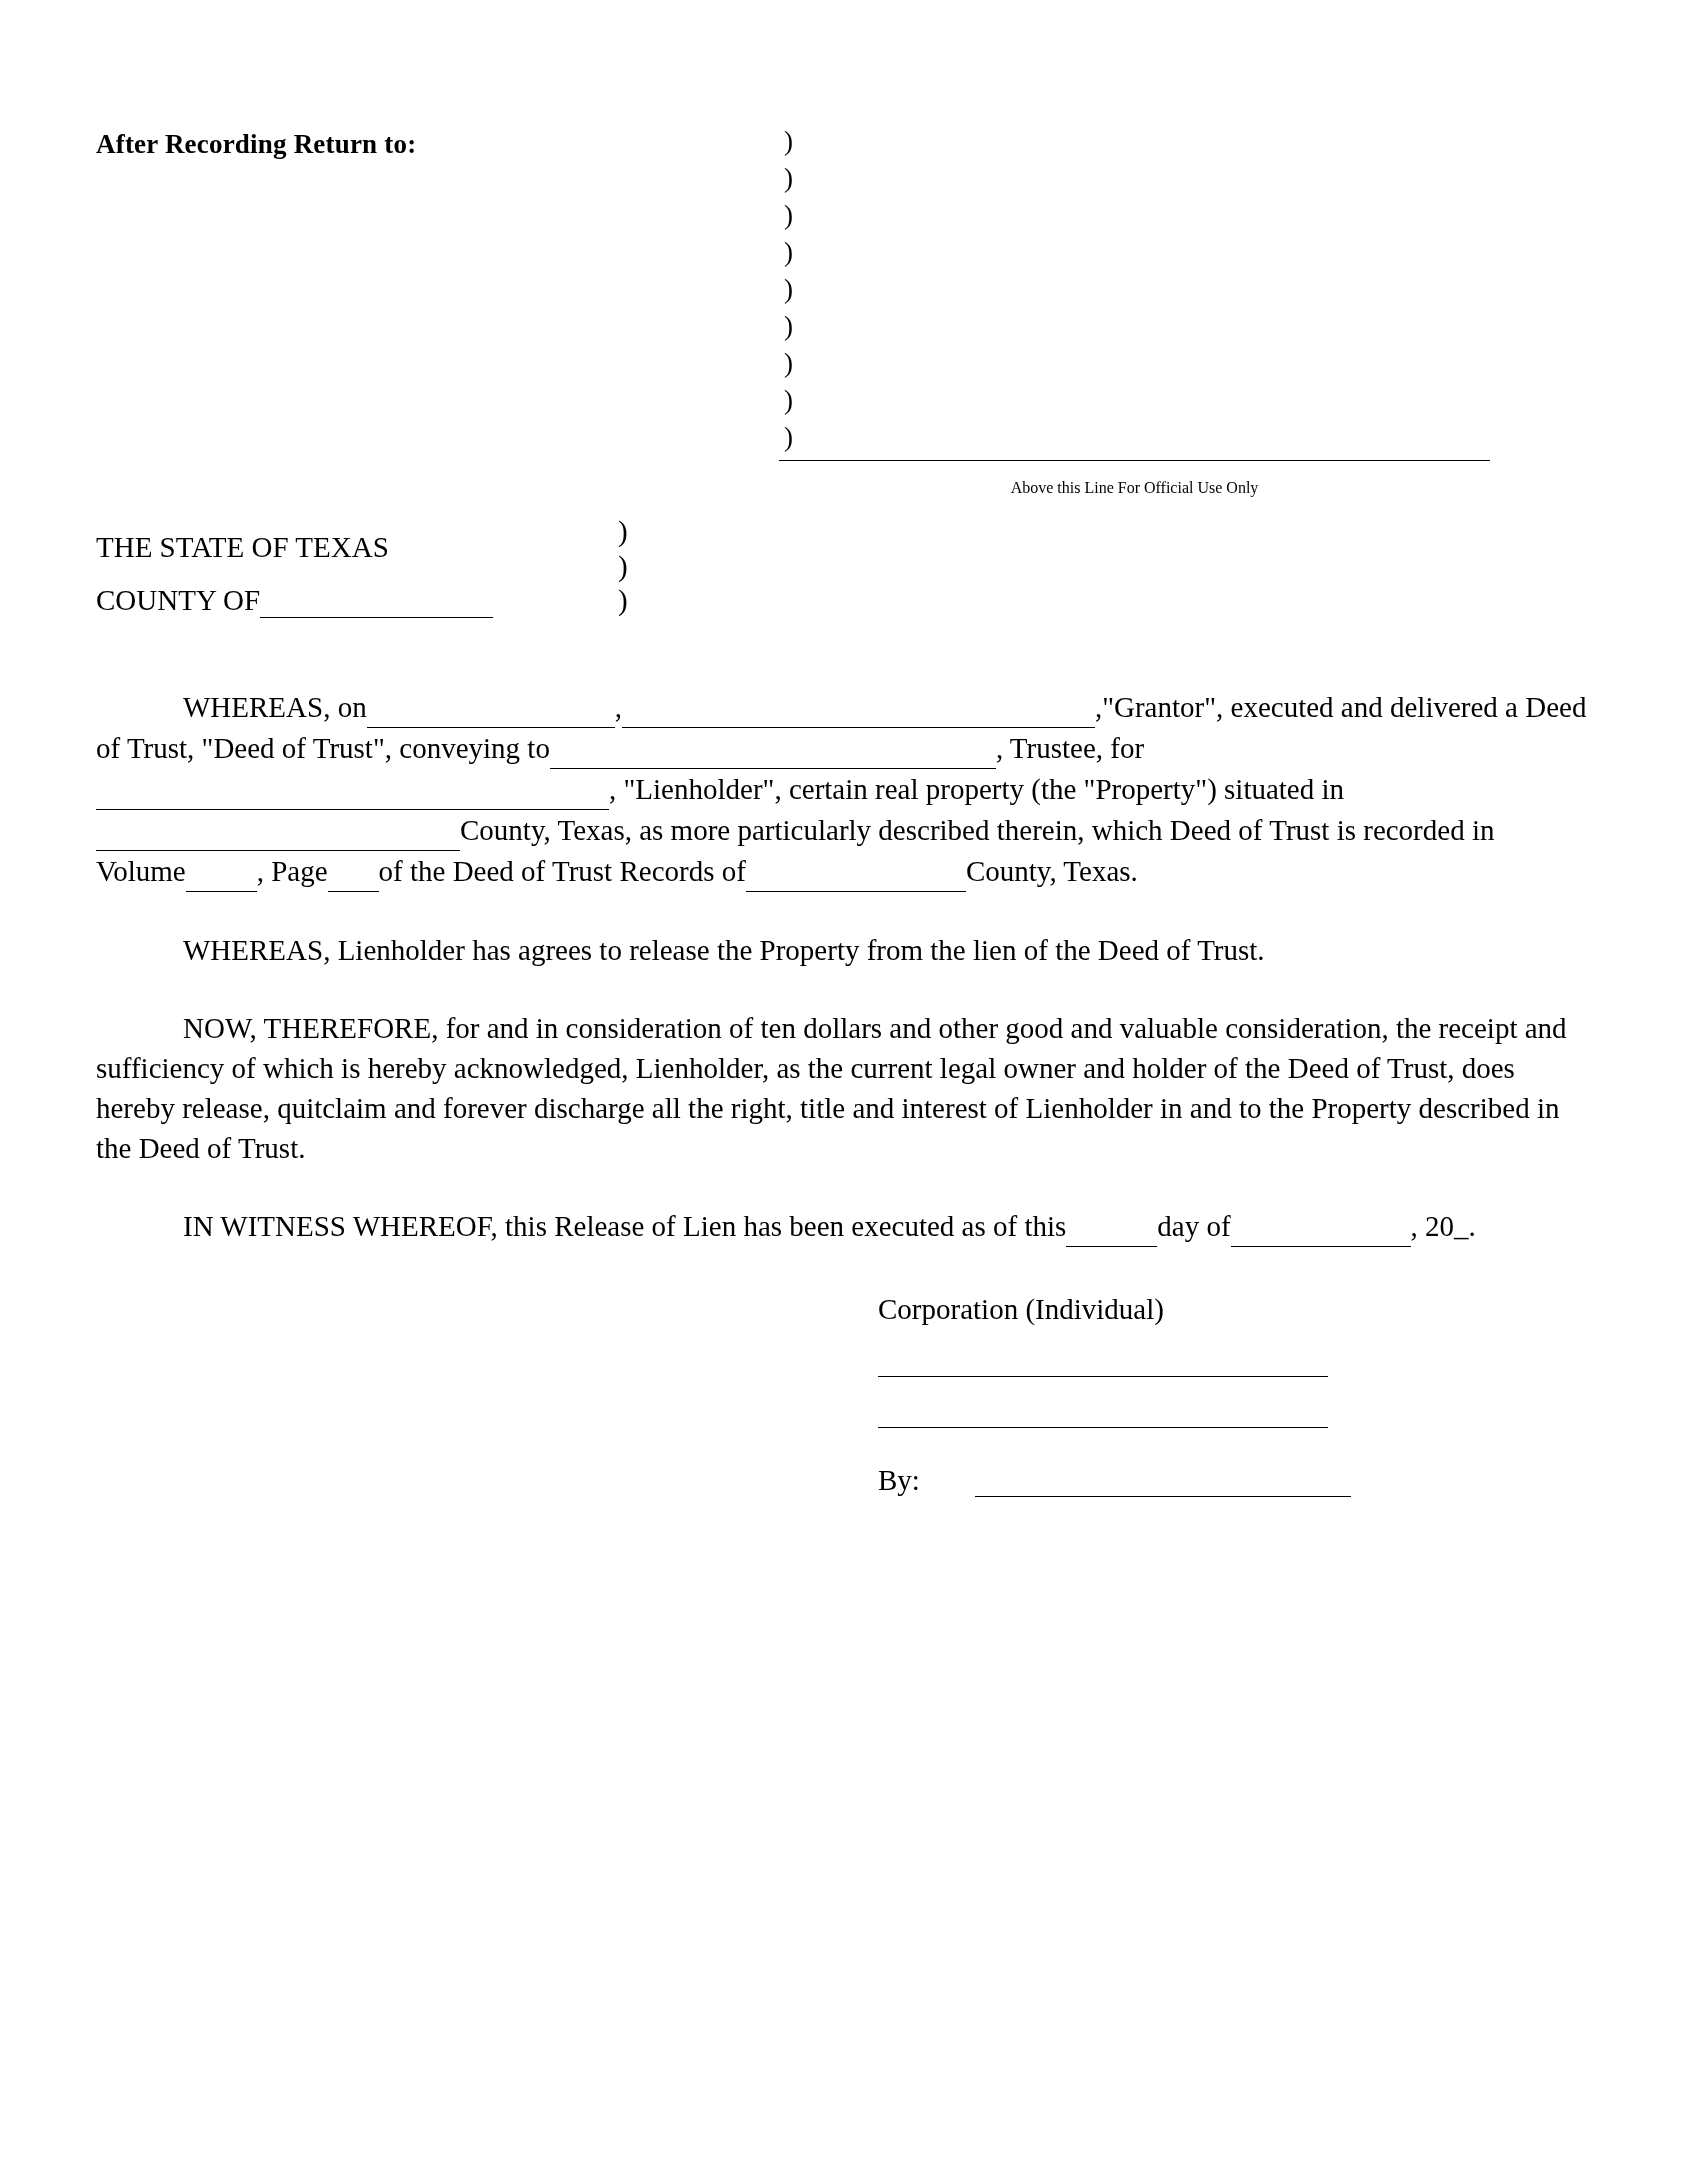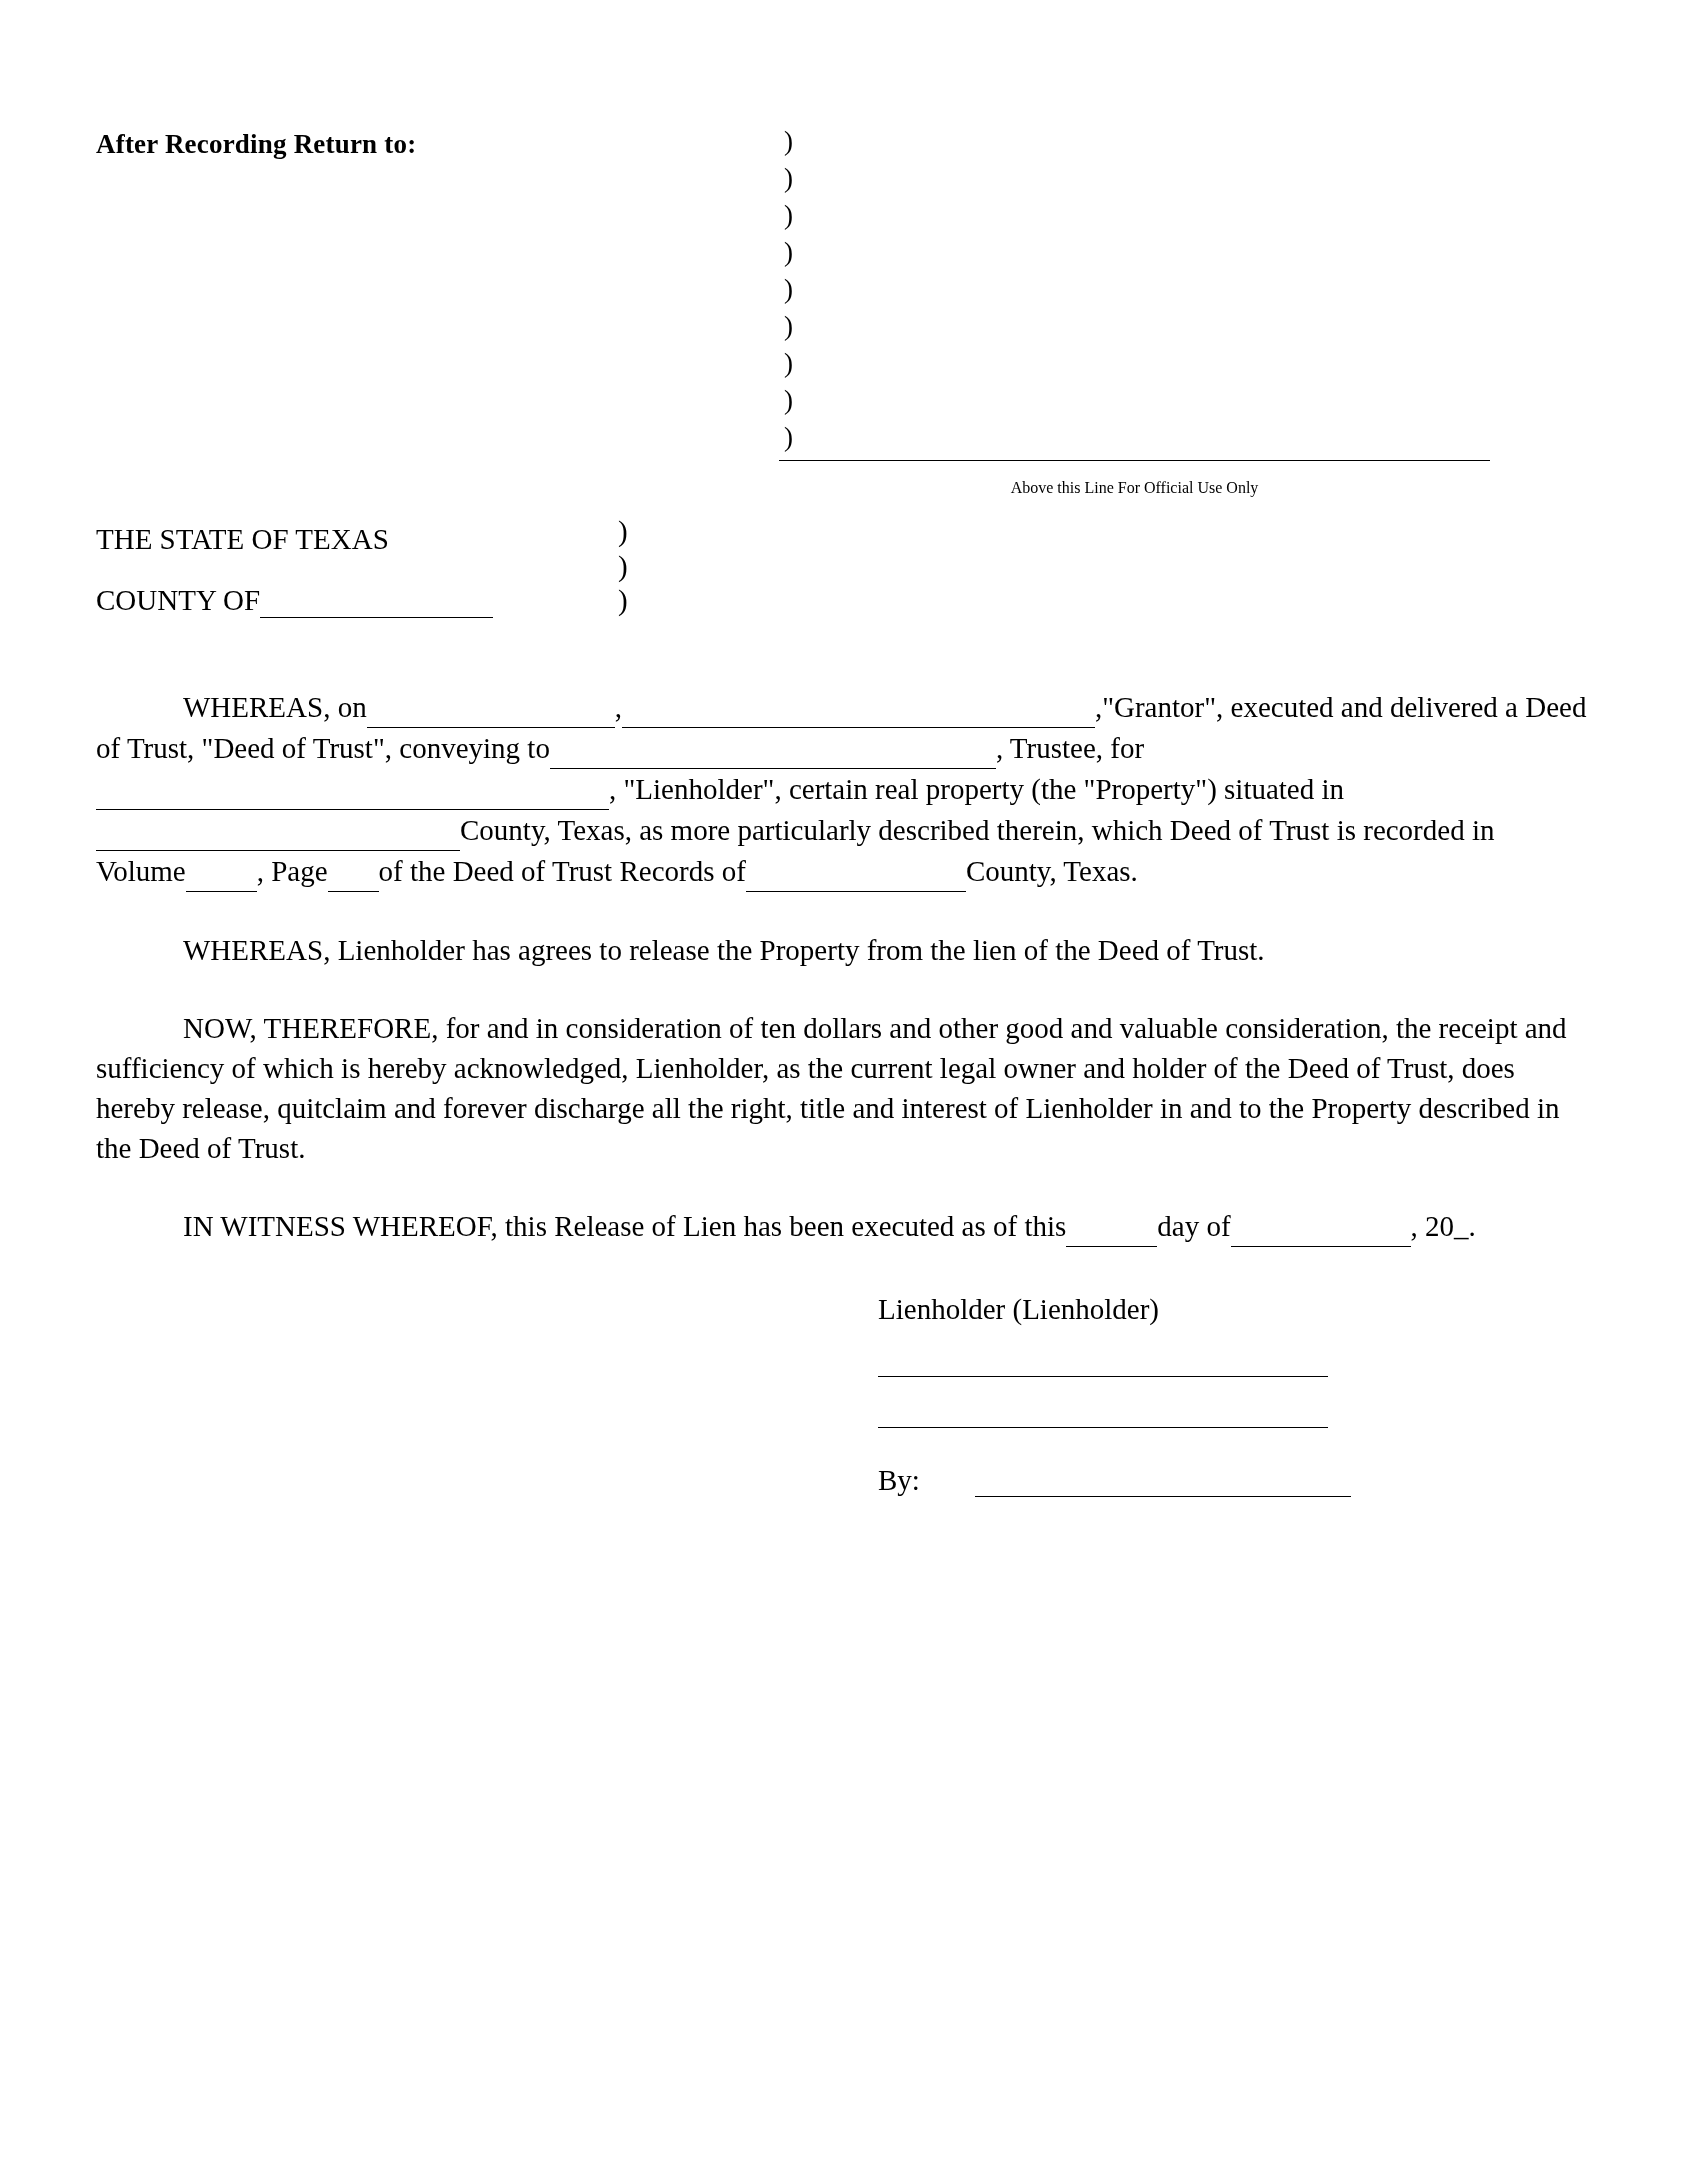"THE STATE OF TEXAS" .state-block .state-line { top: 8px -> 16px }
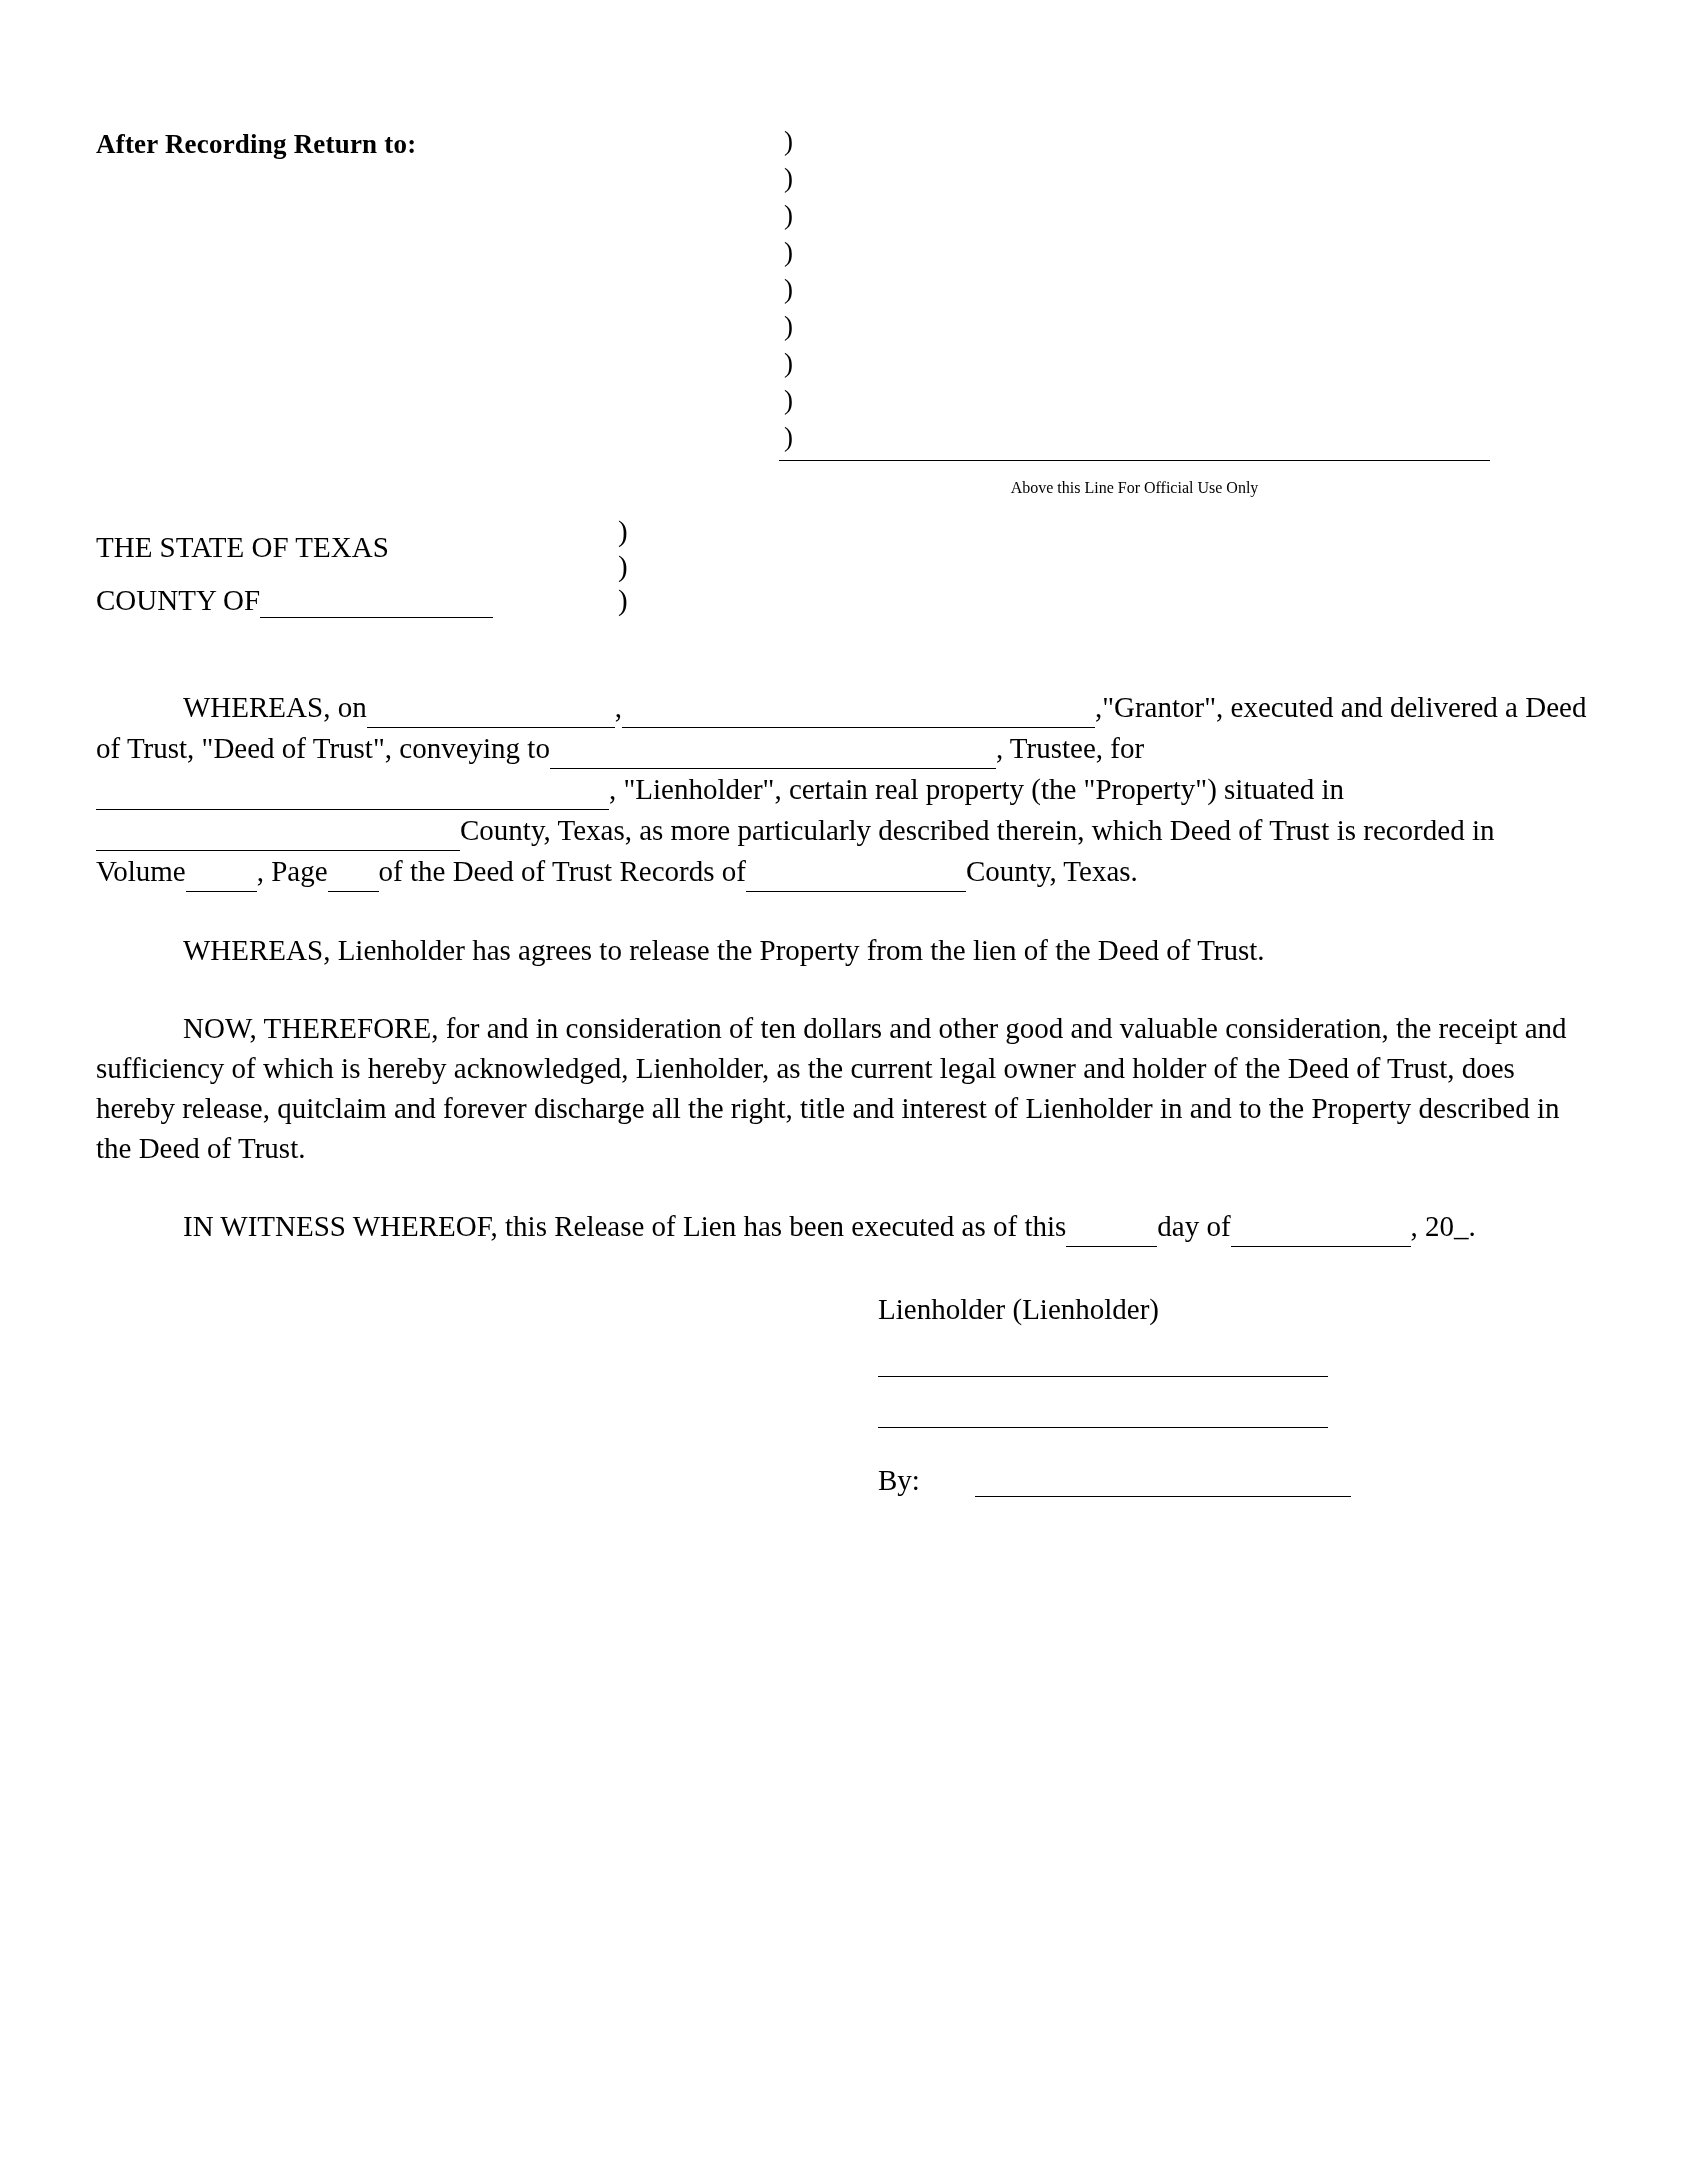"Lienholder (Lienholder)" p.sig-label { text: Lienholder (Lienholder -> Corporation (Individual }
